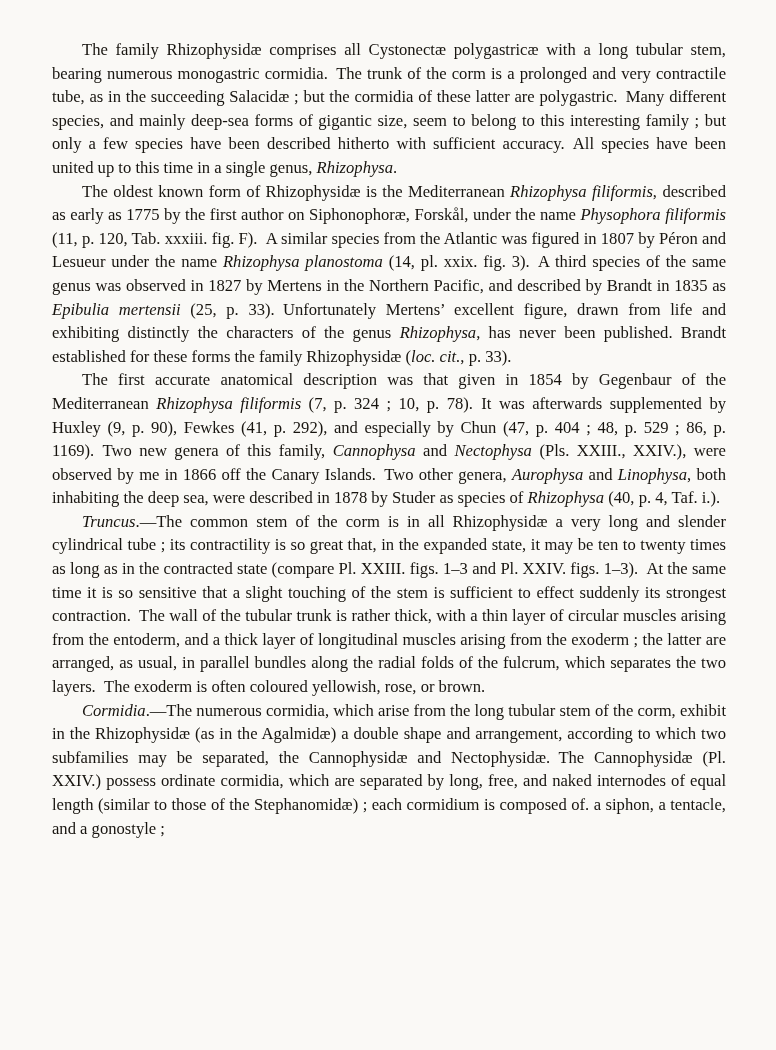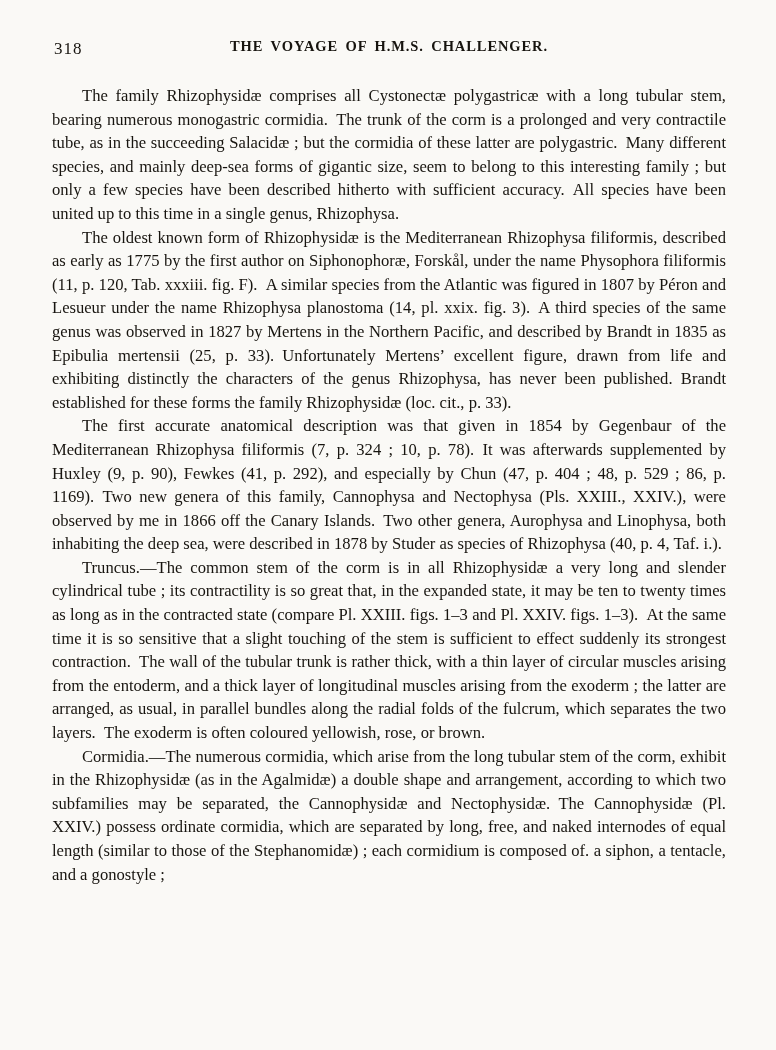"318" header.running-head { html: <header> <span>318</span> <span>THE VOYAGE OF H.M.S. CHALLENGER.</span> </header> -> none }
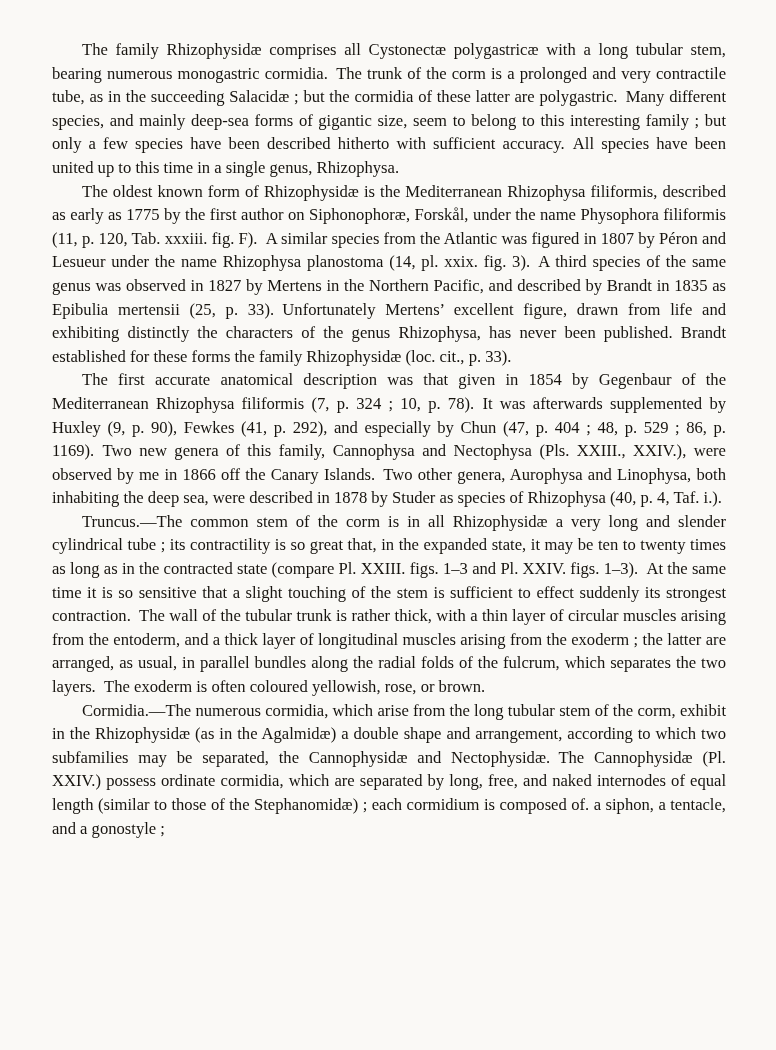"Rhizophysa" .it { font-style: none -> italic }
